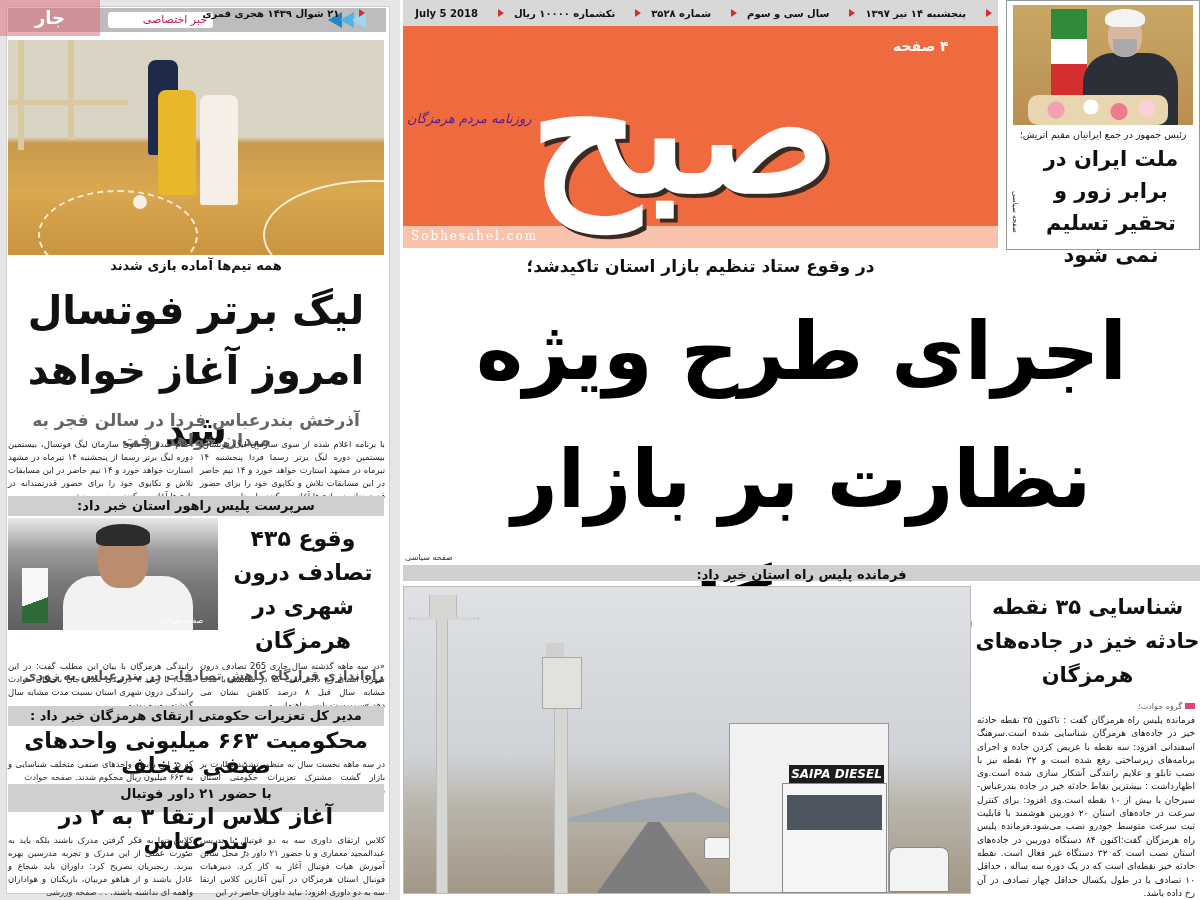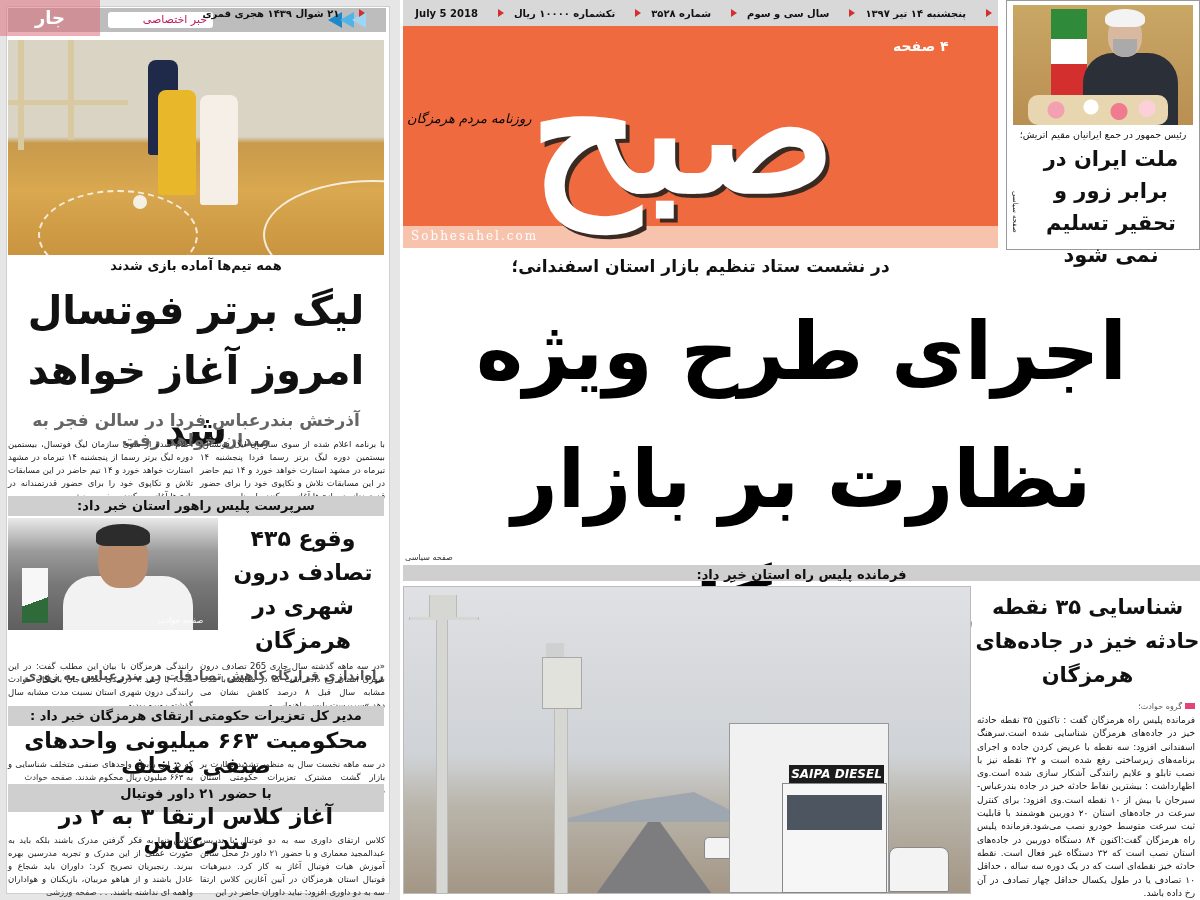"روزنامه مردم هرمزگان" #tagline { color: #000000 -> #4c1d95 }
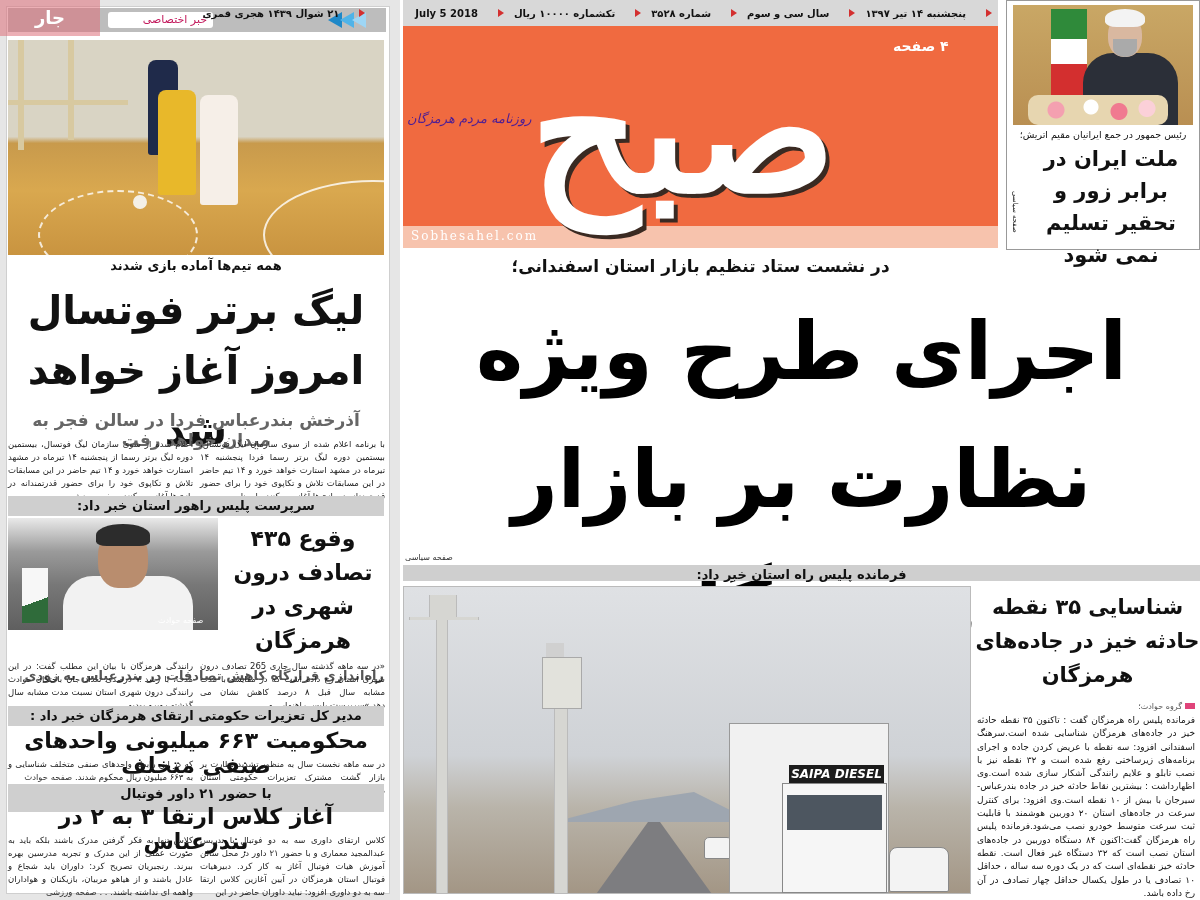"در نشست ستاد تنظیم بازار" div.abs { text: نشست ستاد تنظیم بازار استان اسفندانی -> وقوع ستاد تنظیم بازار استان تاکیدشد }
